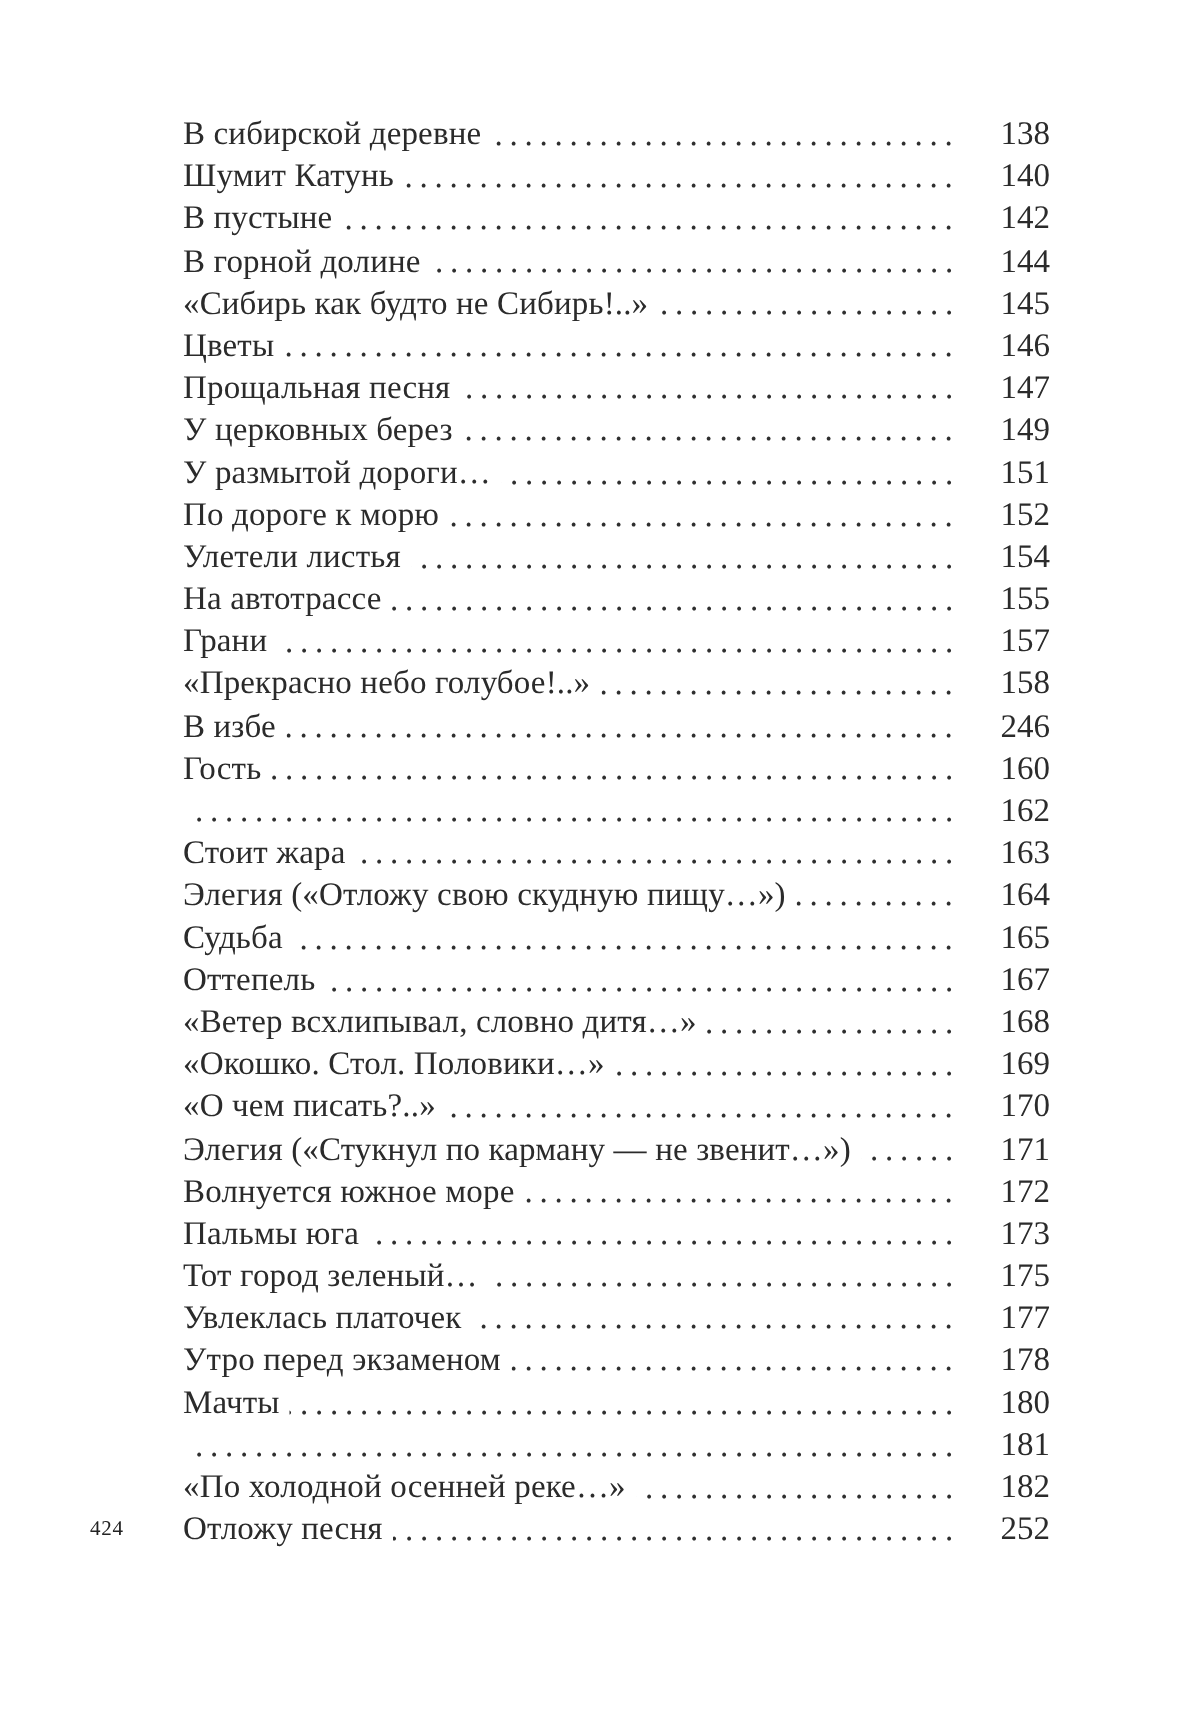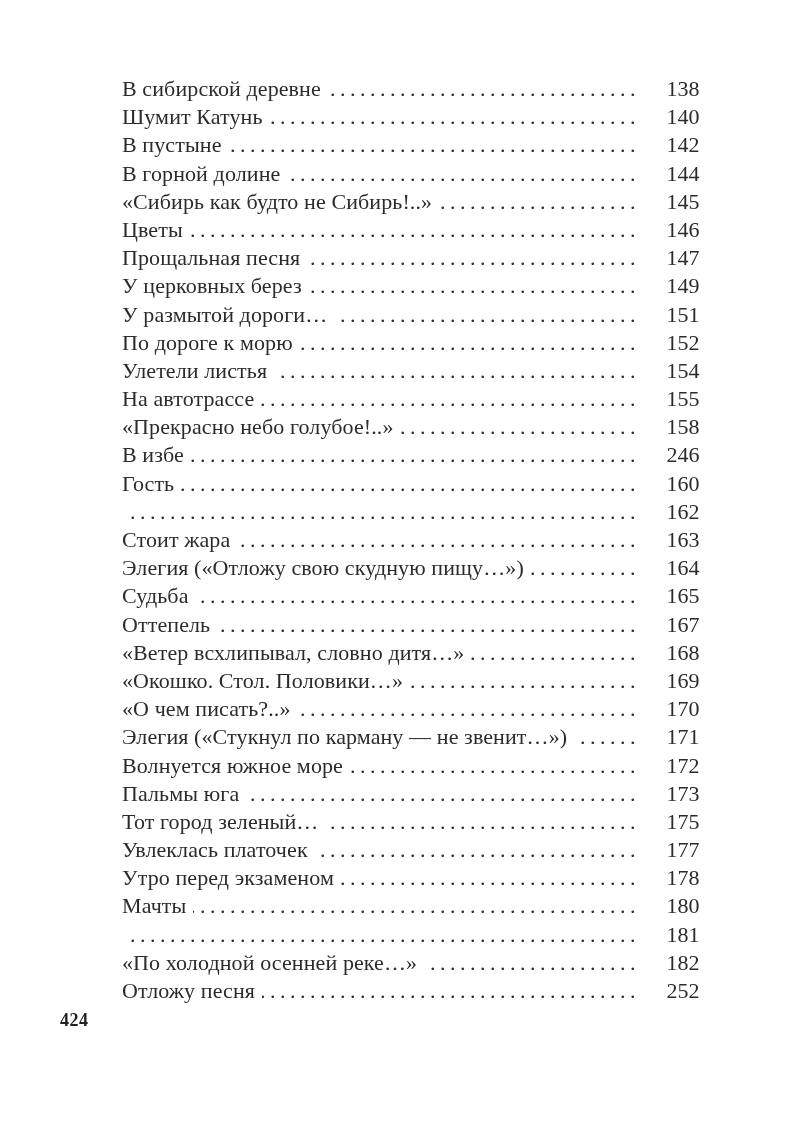"138" .toc-page { text-align: center -> right }
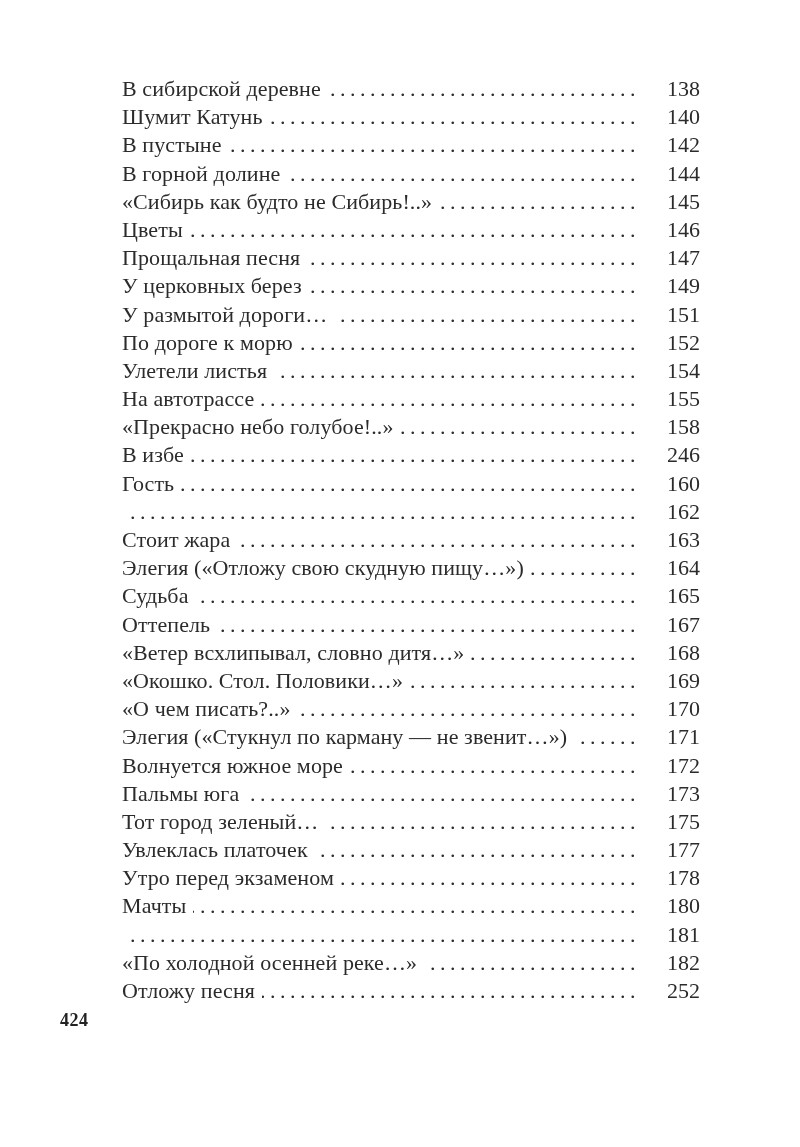"Грани" div.toc-row { html: none -> <div> <span>Грани</span> <span></span> <span>157</span> </div> }
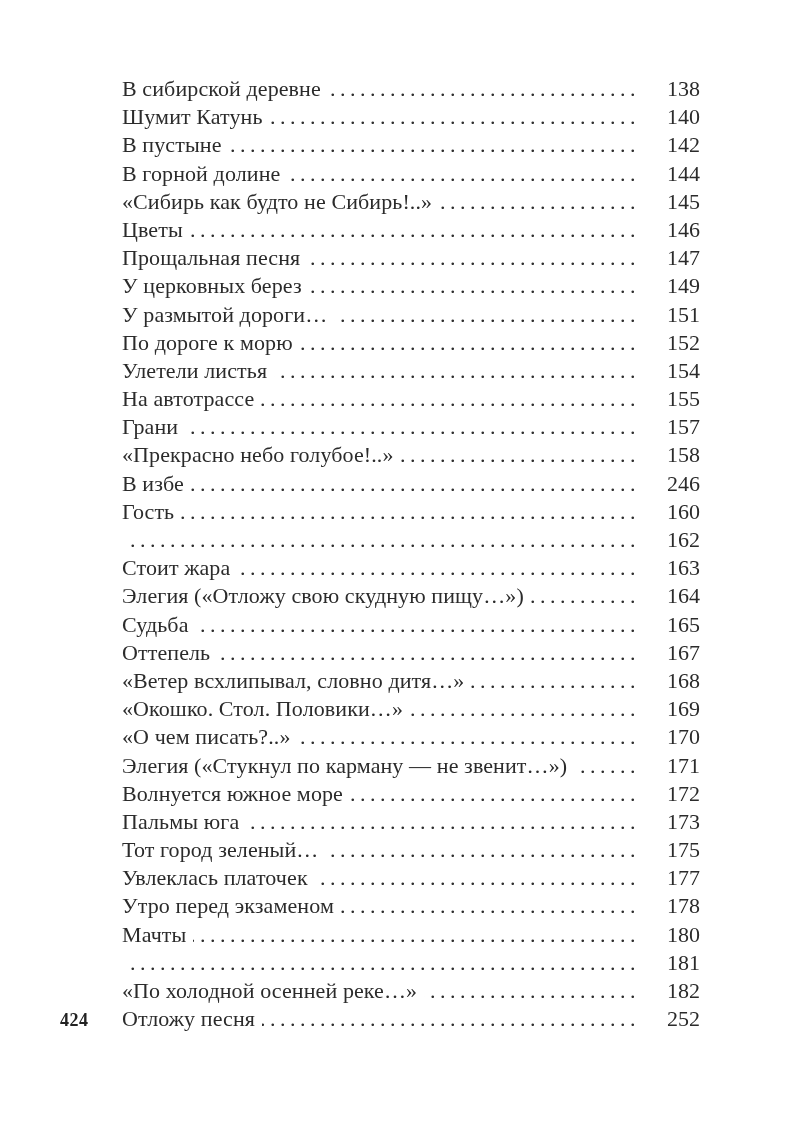"424" .folio { font-size: 18px -> 14px; font-weight: bold -> normal }
